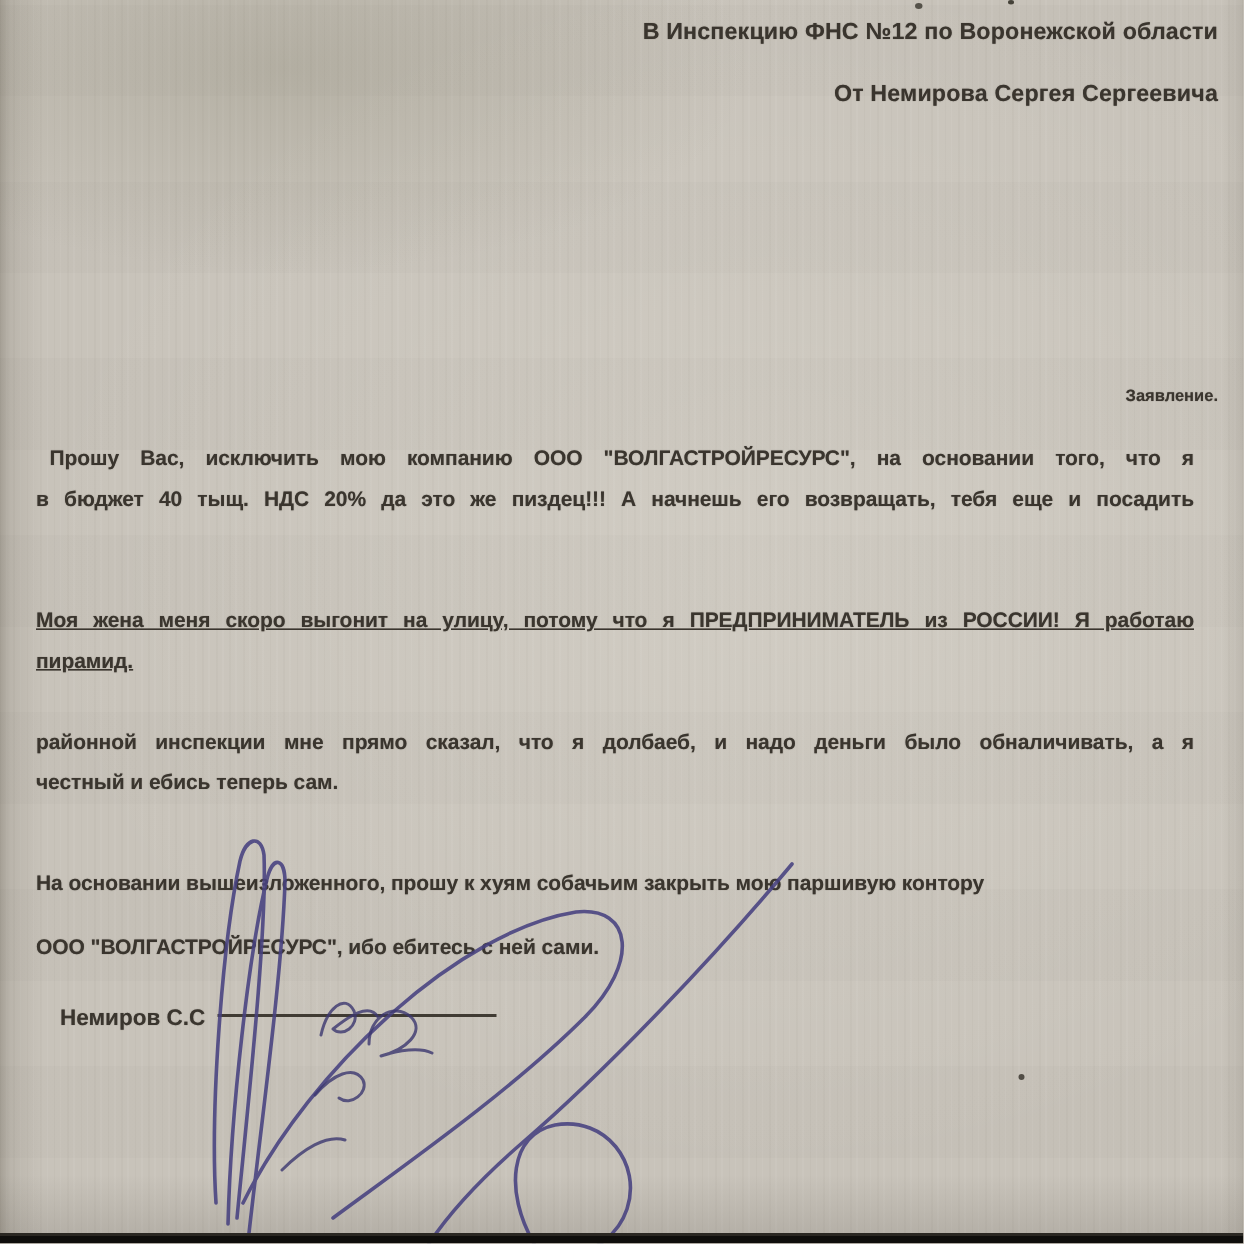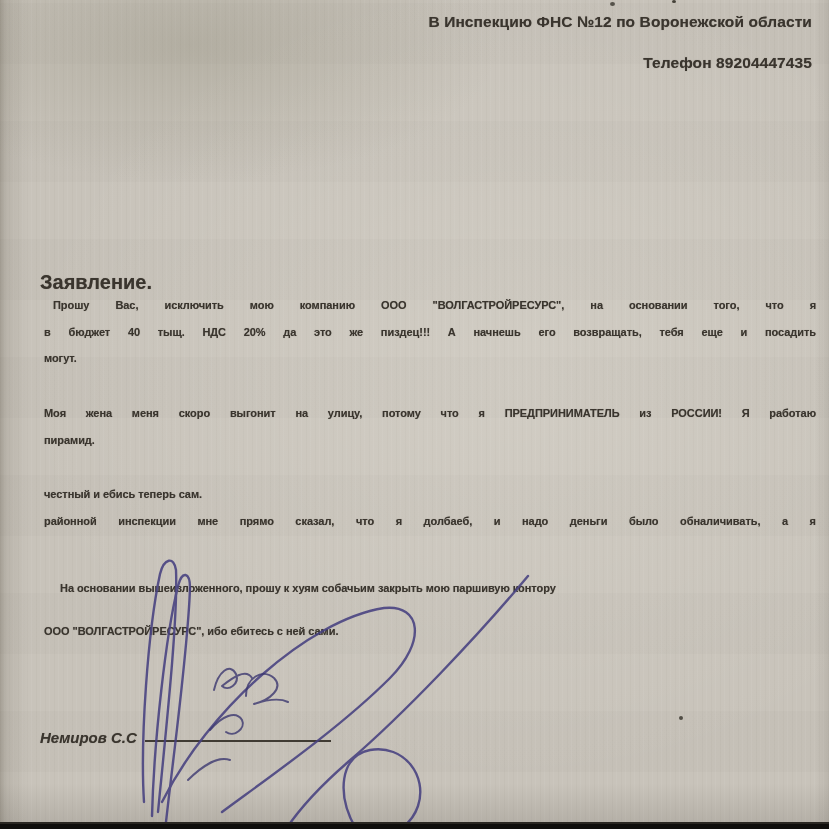"От Немирова Сергея Сергеевича" div { html: none -> <div>От Немирова Сергея Сергеевича</div> }
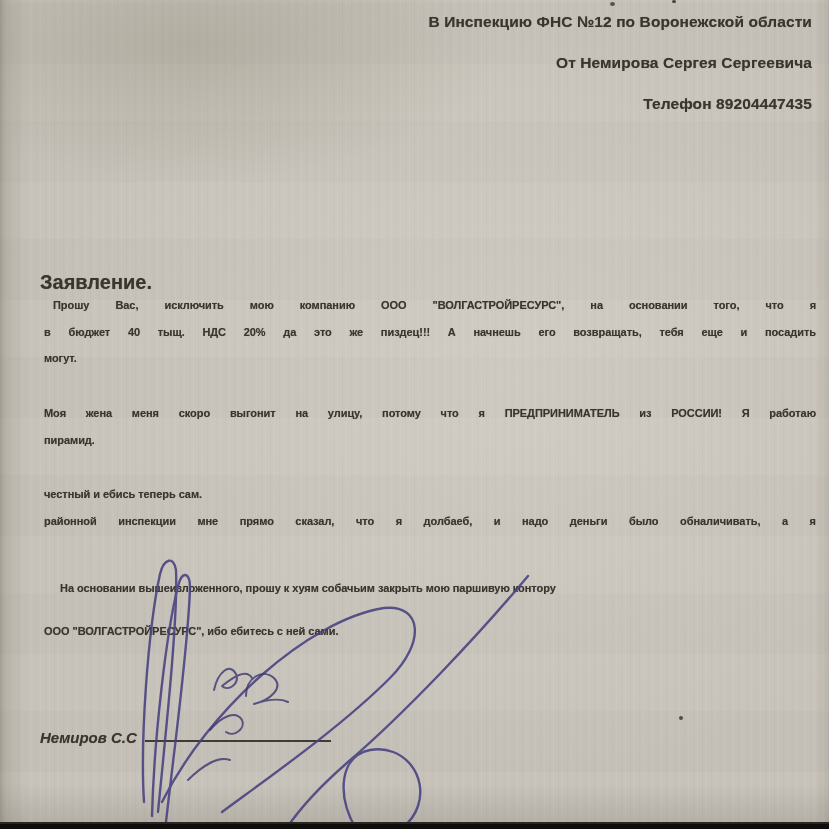"Телефон 89204447435" div { html: <div>Телефон 89204447435</div> -> none }
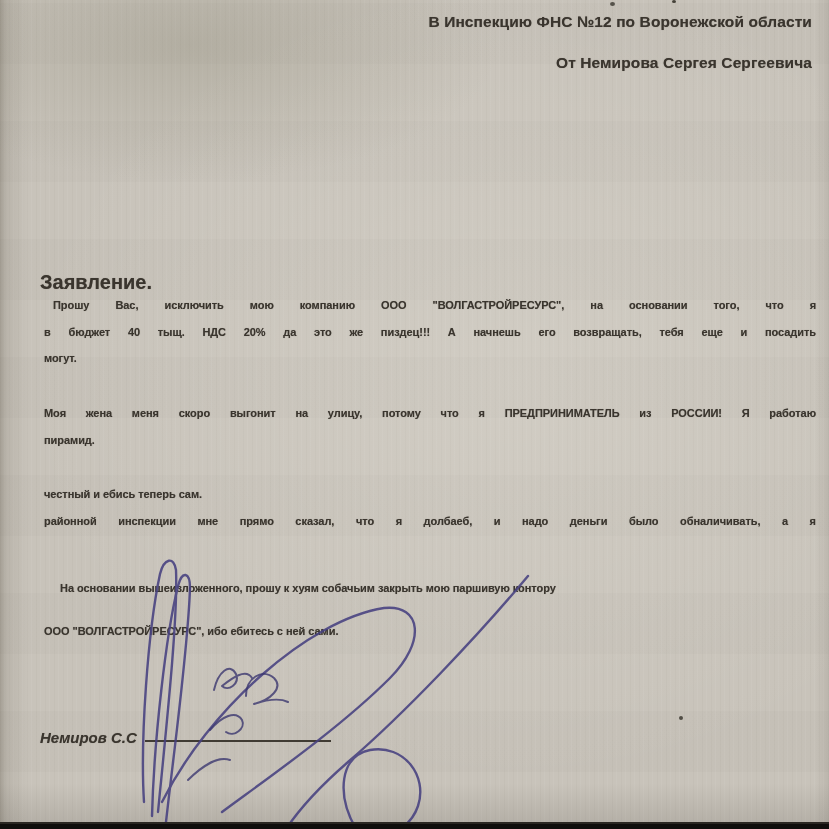"Заявление." .title { font-size: 20px -> 11px; text-align: left -> right; top: 271px -> 258px }
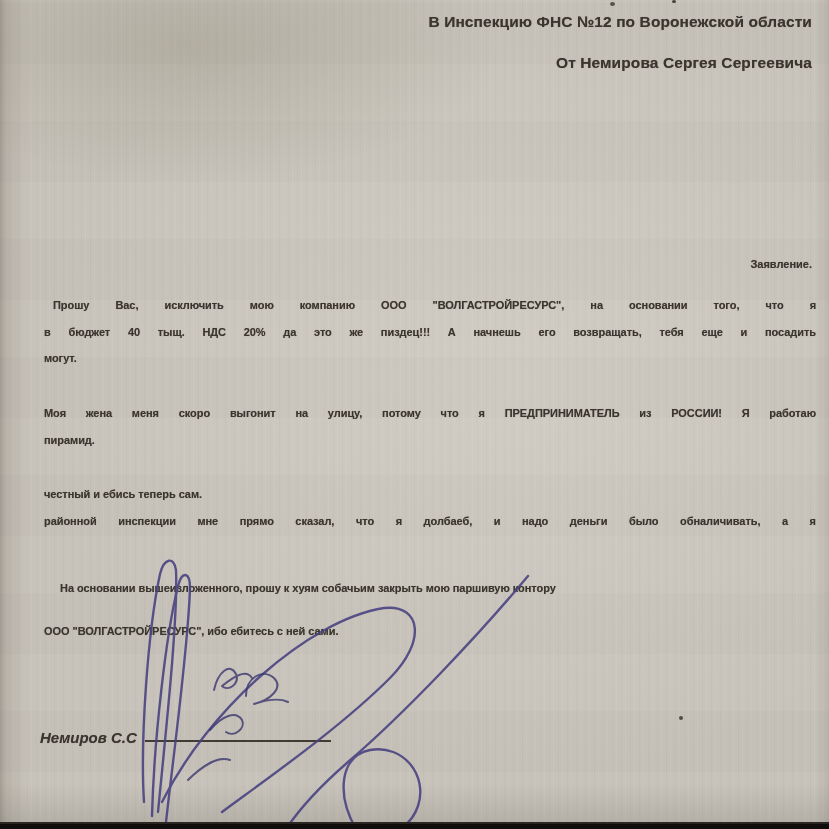"Прошу Вас, исключить мою компанию" .para { font-size: 11px -> 14px; left: 44px -> 24px }
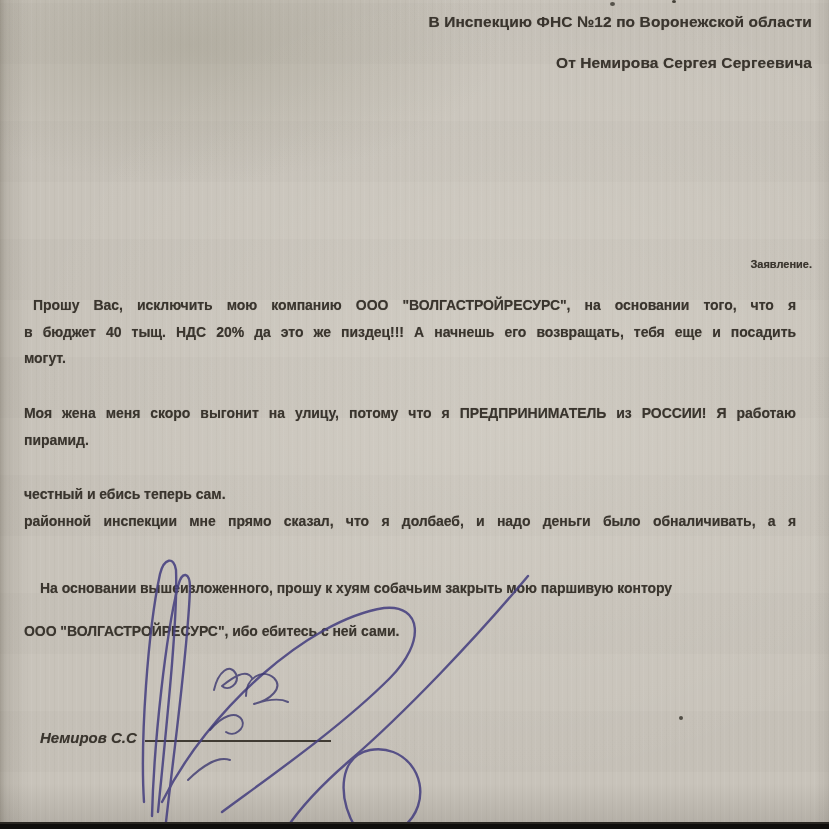"могут." div.ln { html: <div>могут.</div> -> none }
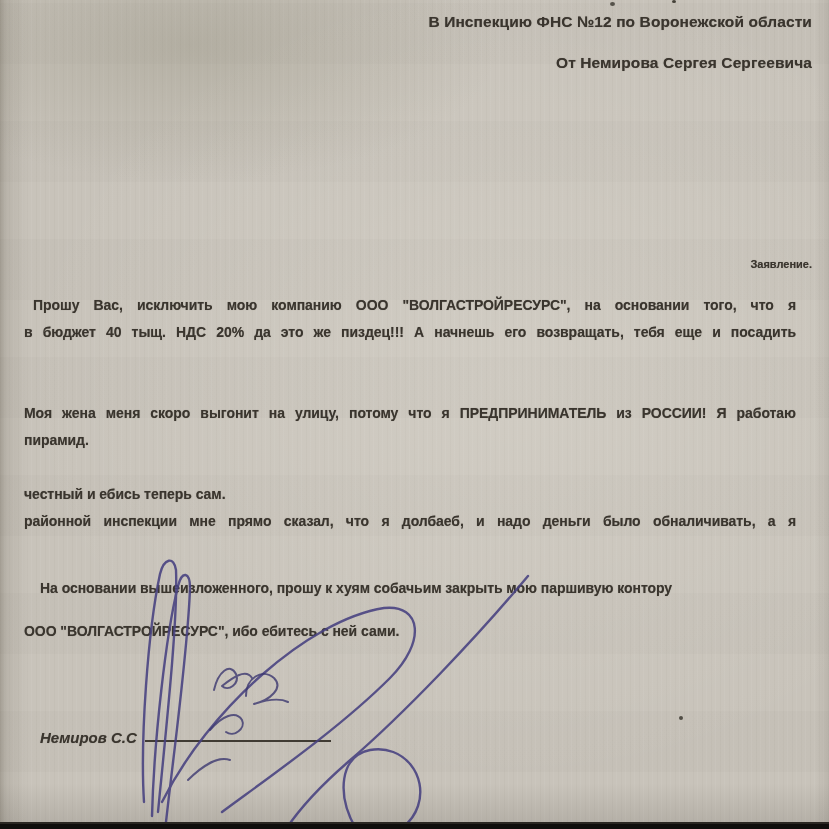"Моя жена меня скоро выгонит" .p2 { text-decoration: none -> underline }
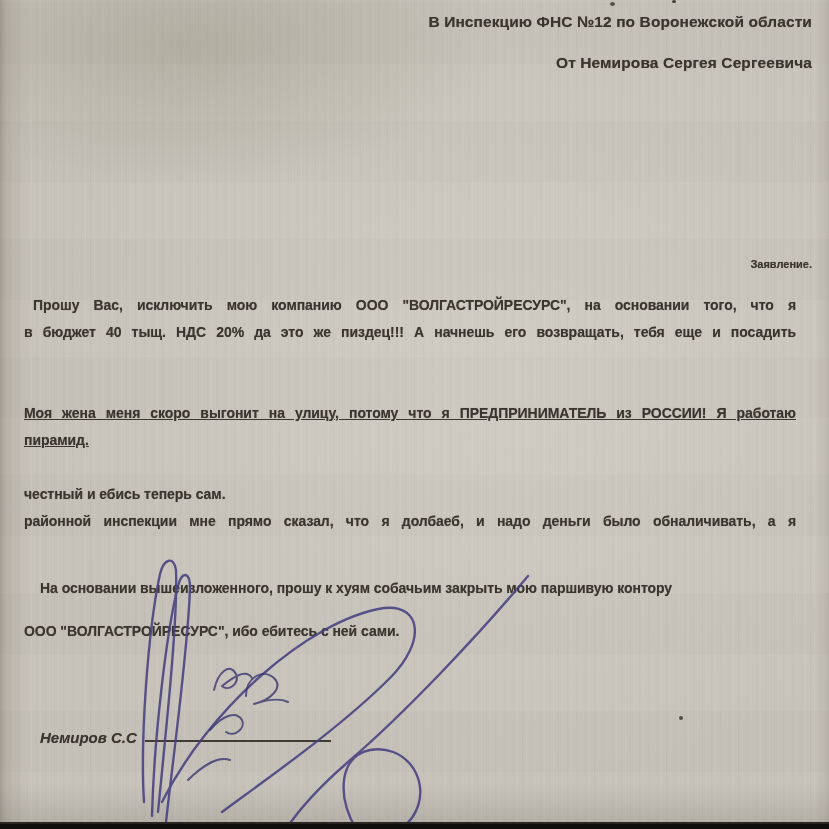"честный и ебись теперь сам." div.ln { order: before "районной инспекции мне прямо сказал," -> after "районной инспекции мне прямо сказал," }
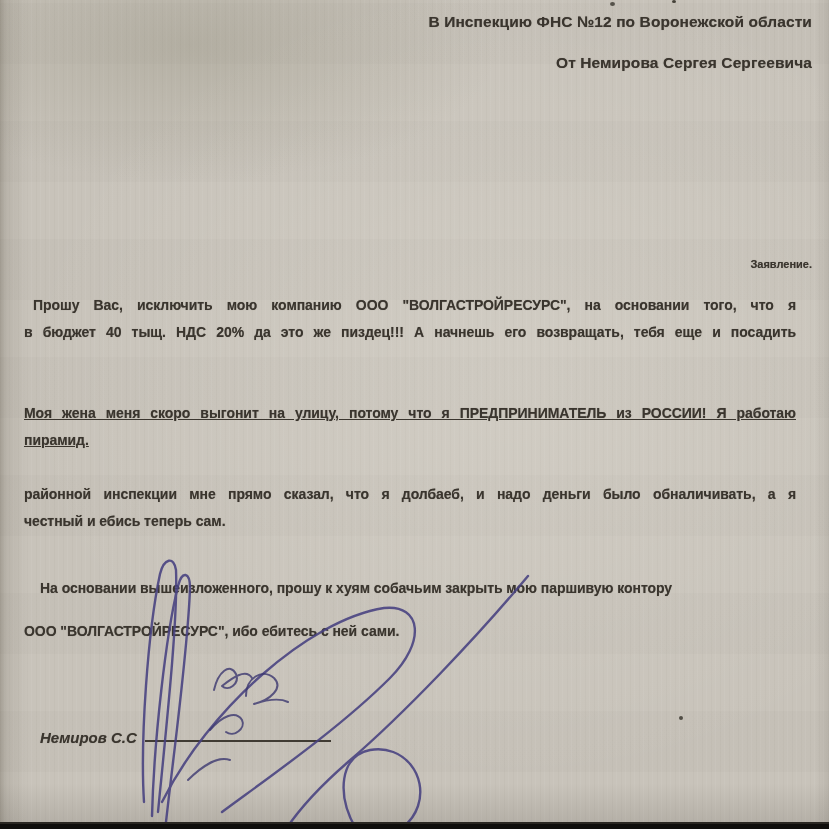"На основании вышеизложенного, прошу к" .p4 { margin-left: 16px -> none }
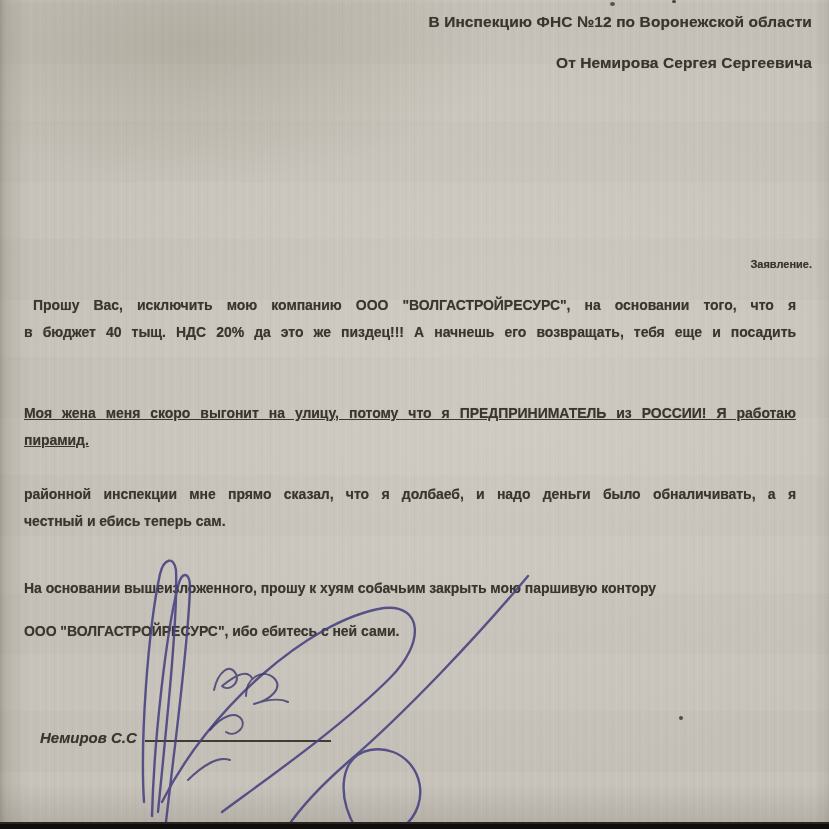"Немиров С.С" .sigrow { align-items: flex-end -> center; font-style: italic -> none; top: 718px -> 664px }
